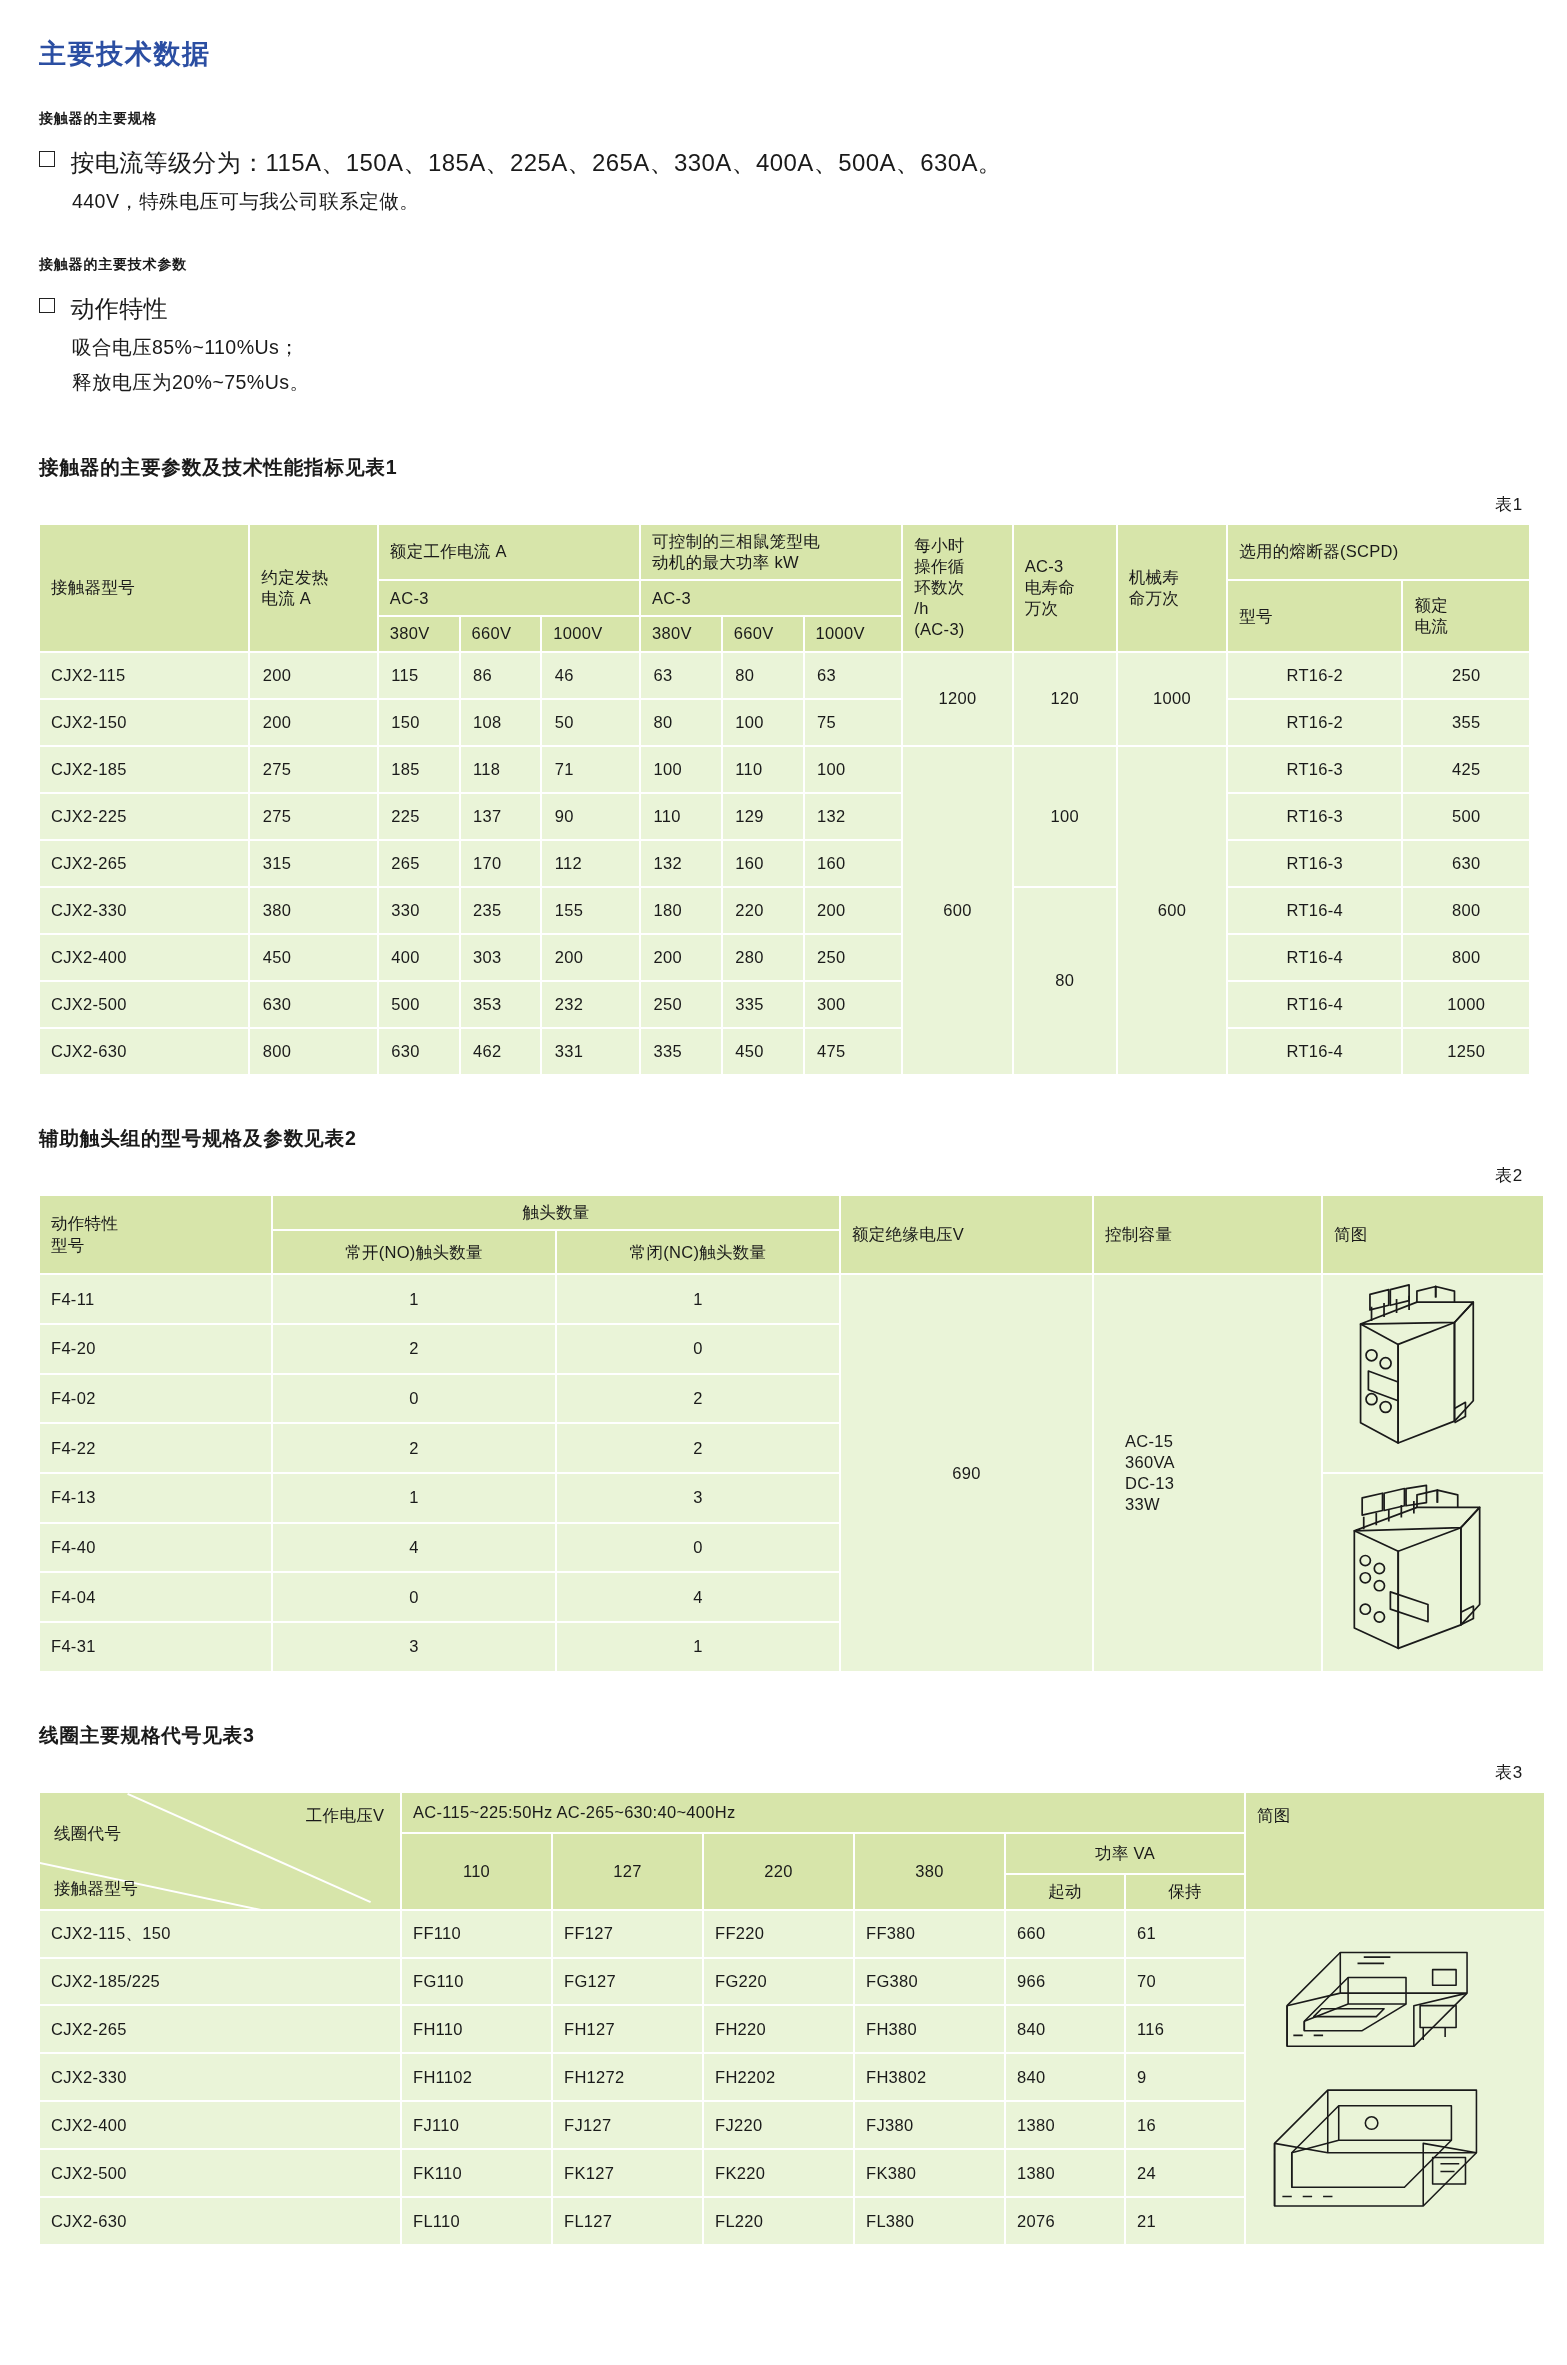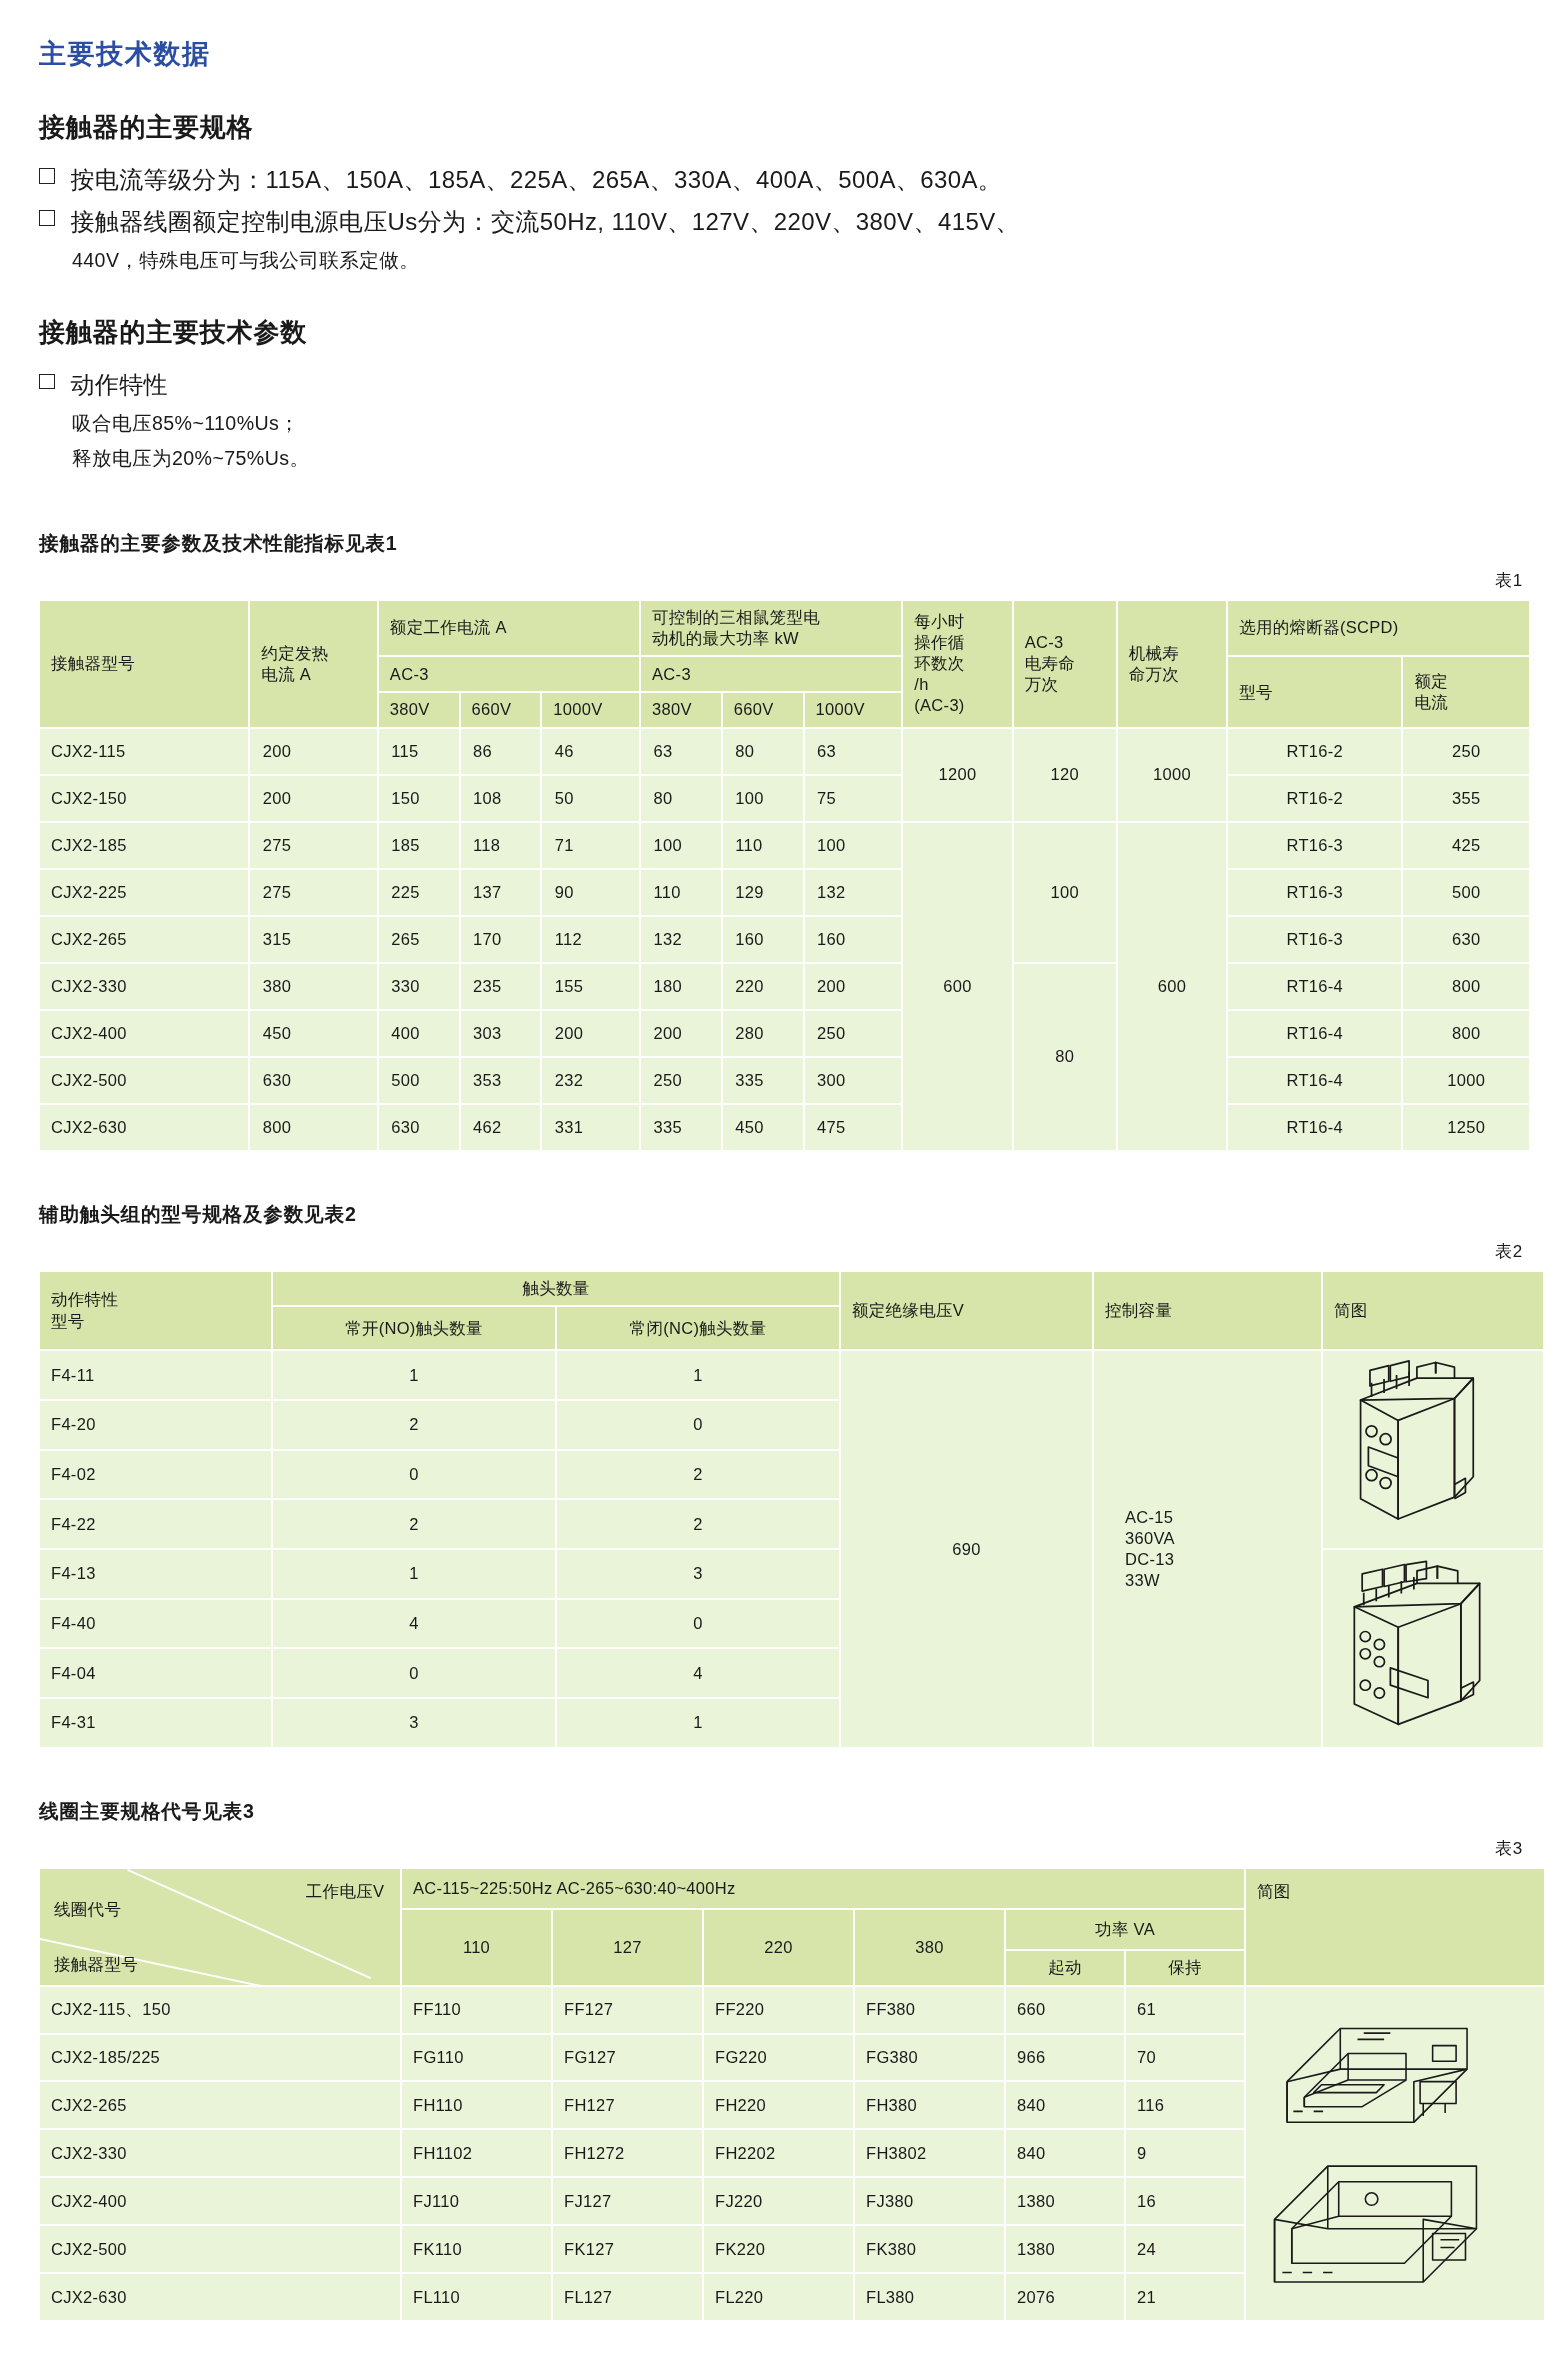"接触器的主要规格" .sub-head { font-size: 26px -> 14px }
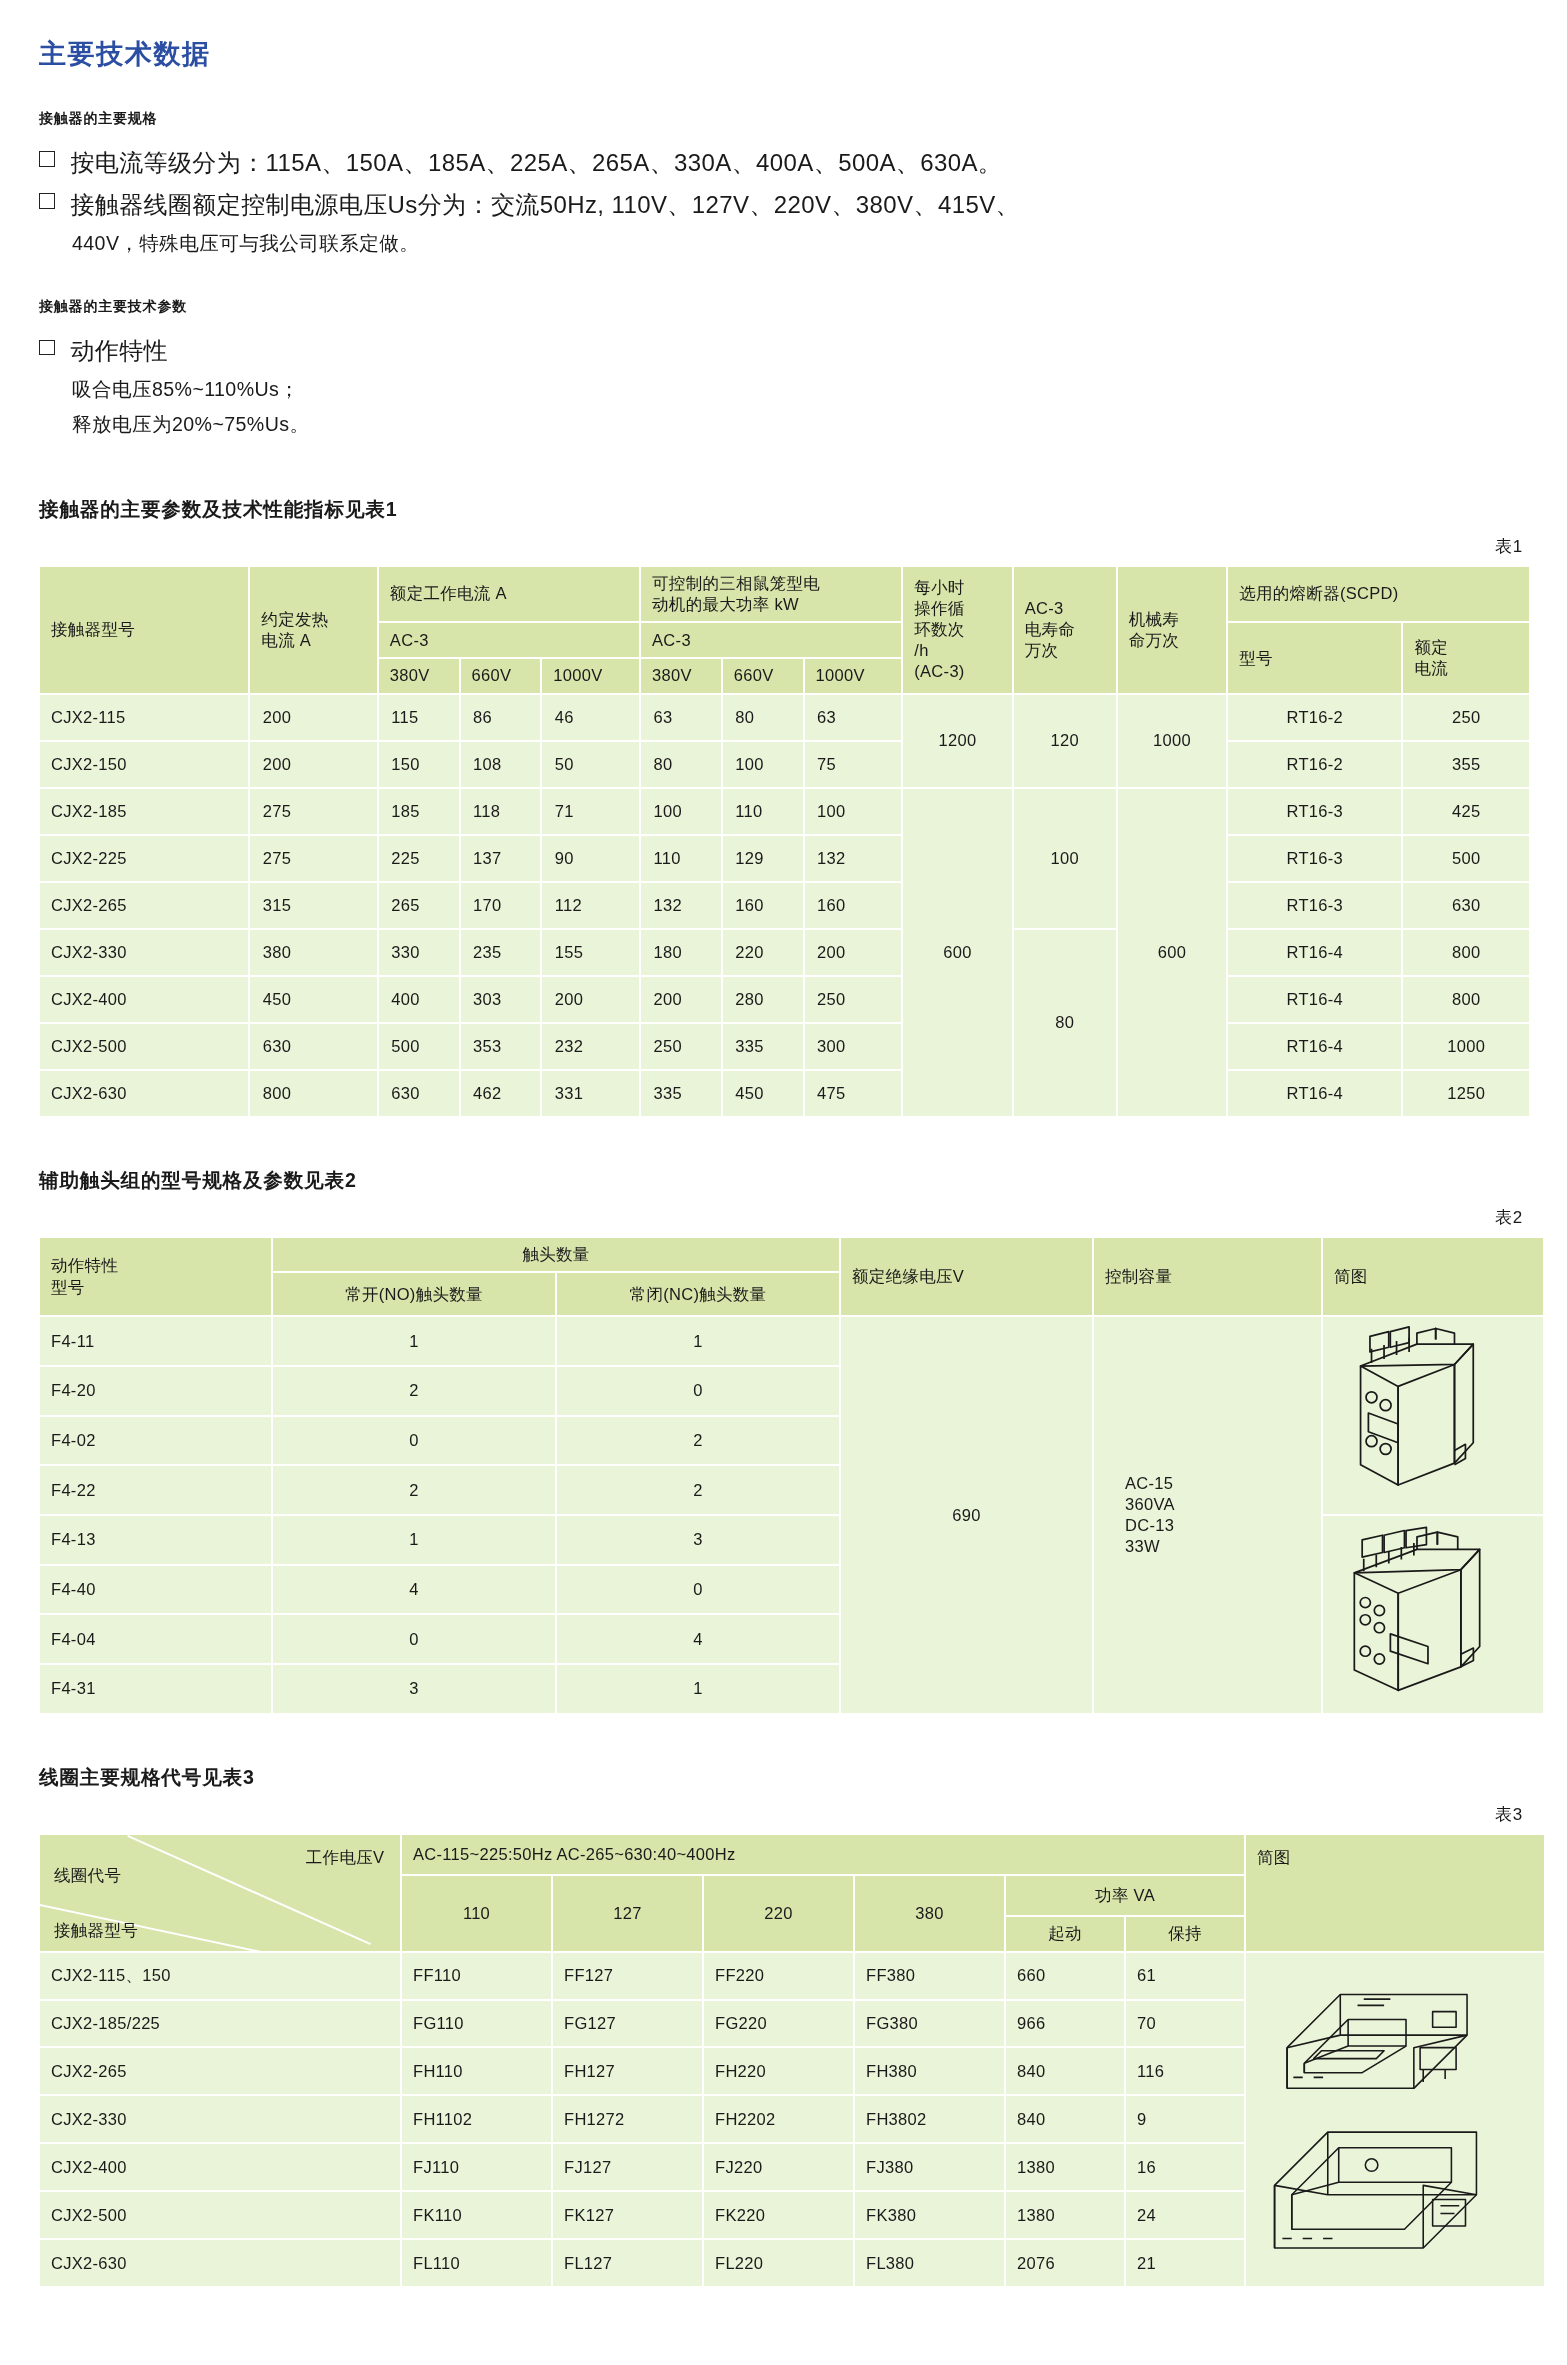"接触器线圈额定控制电源电压Us分为：交流50Hz," div.bullet-row { html: <div> <span></span> <span>接触器线圈额定控制电源电压Us分为：交流50Hz, 110V、127V、220V、380V、415V、</span> </div> -> none }
